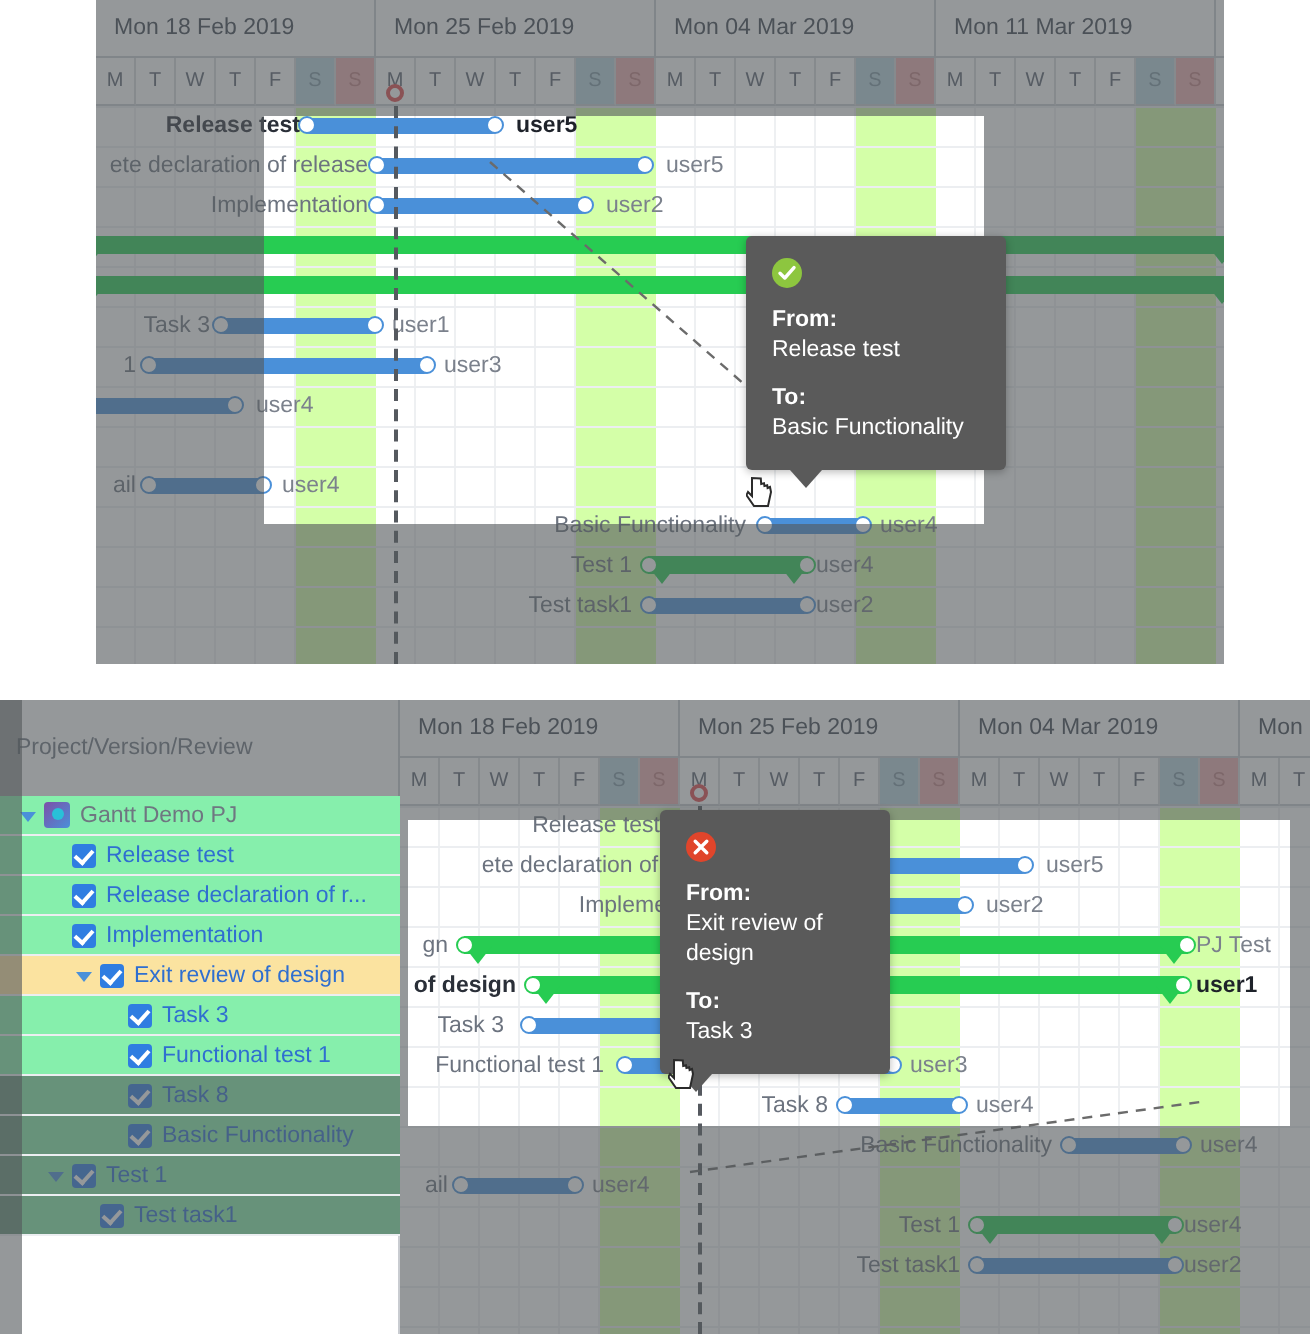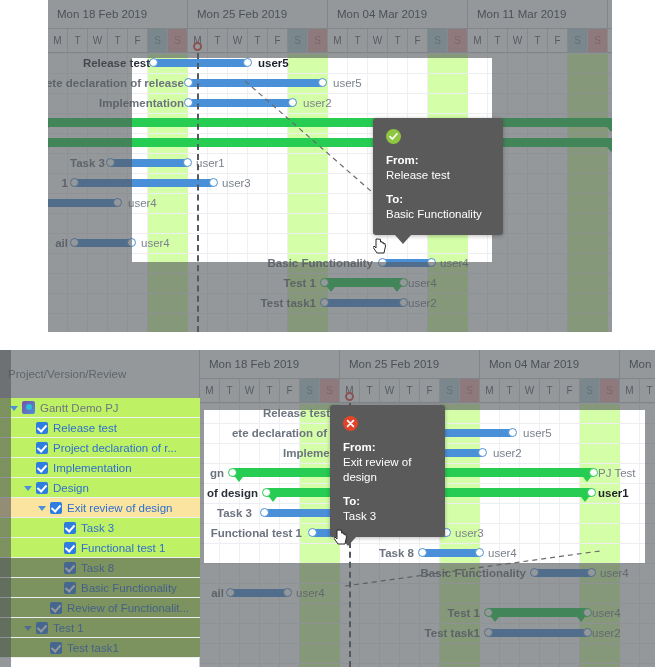"ete declaration of release" .tlabel.r { font-weight: bold -> none }
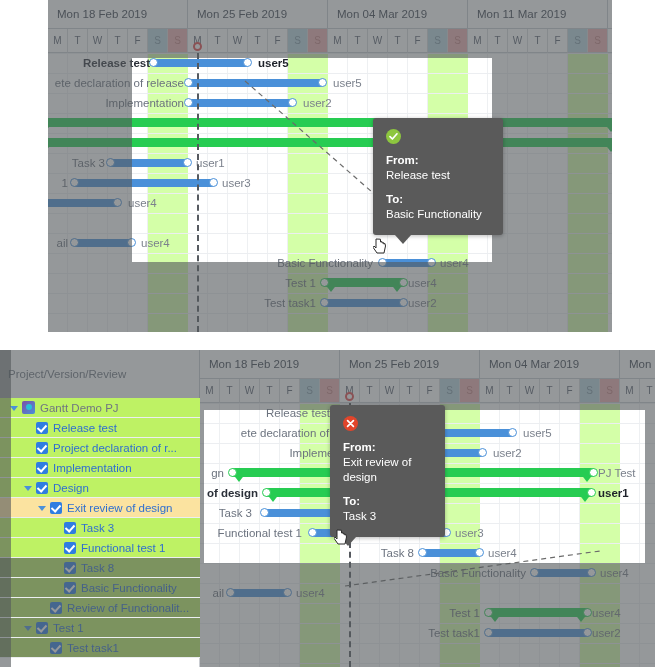"Gantt Demo PJ" .trow { background: #bef264 -> #86efac }
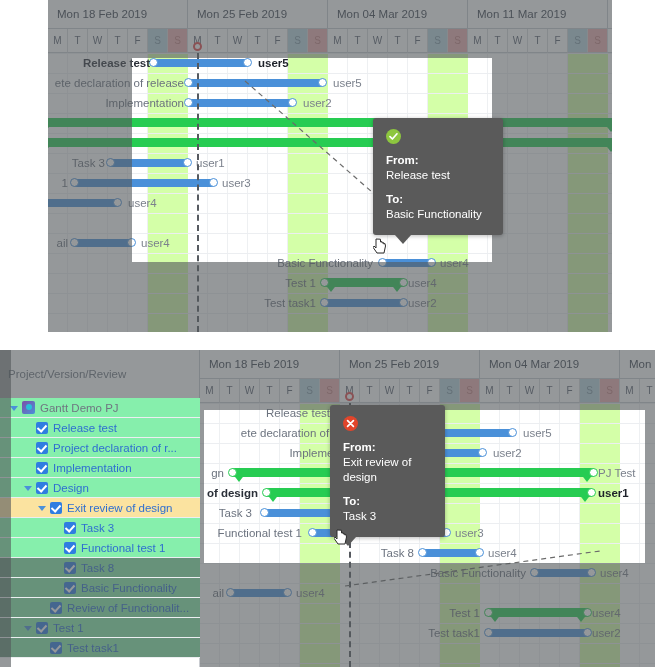"Project declaration of r..." span.tlbl { text: Project -> Release }
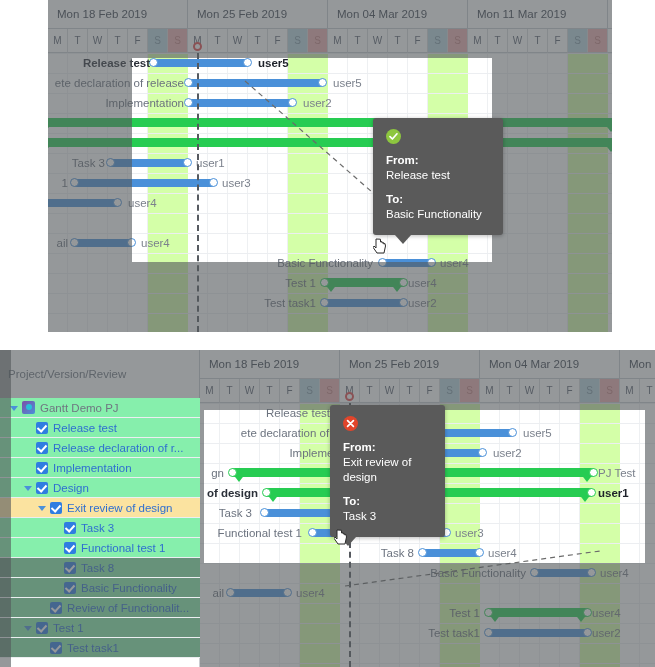"Design" div.trow { html: <div> <span></span> <span></span> <span></span> <span>Design</span> </div> -> none }
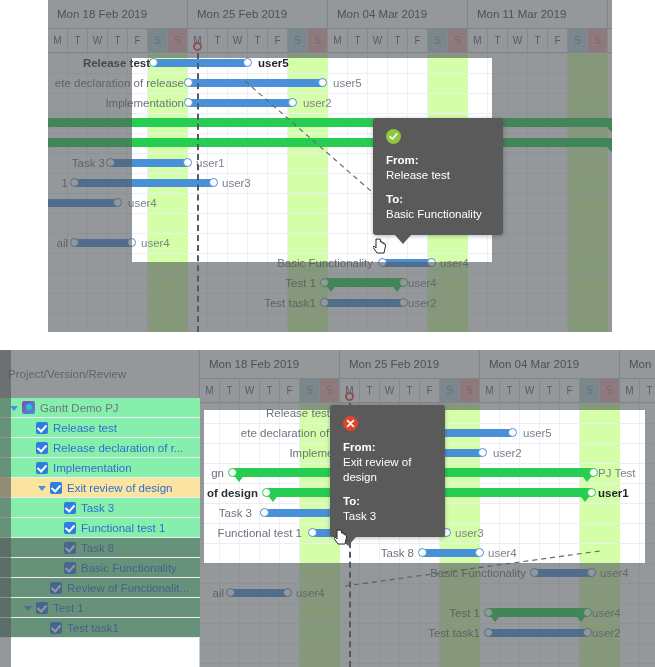"Review of Functionalit..." div.trow { html: <div> <span></span> <span></span> <span></span> <span>Review of Functionalit...</span> <div></div> </div> -> none }
